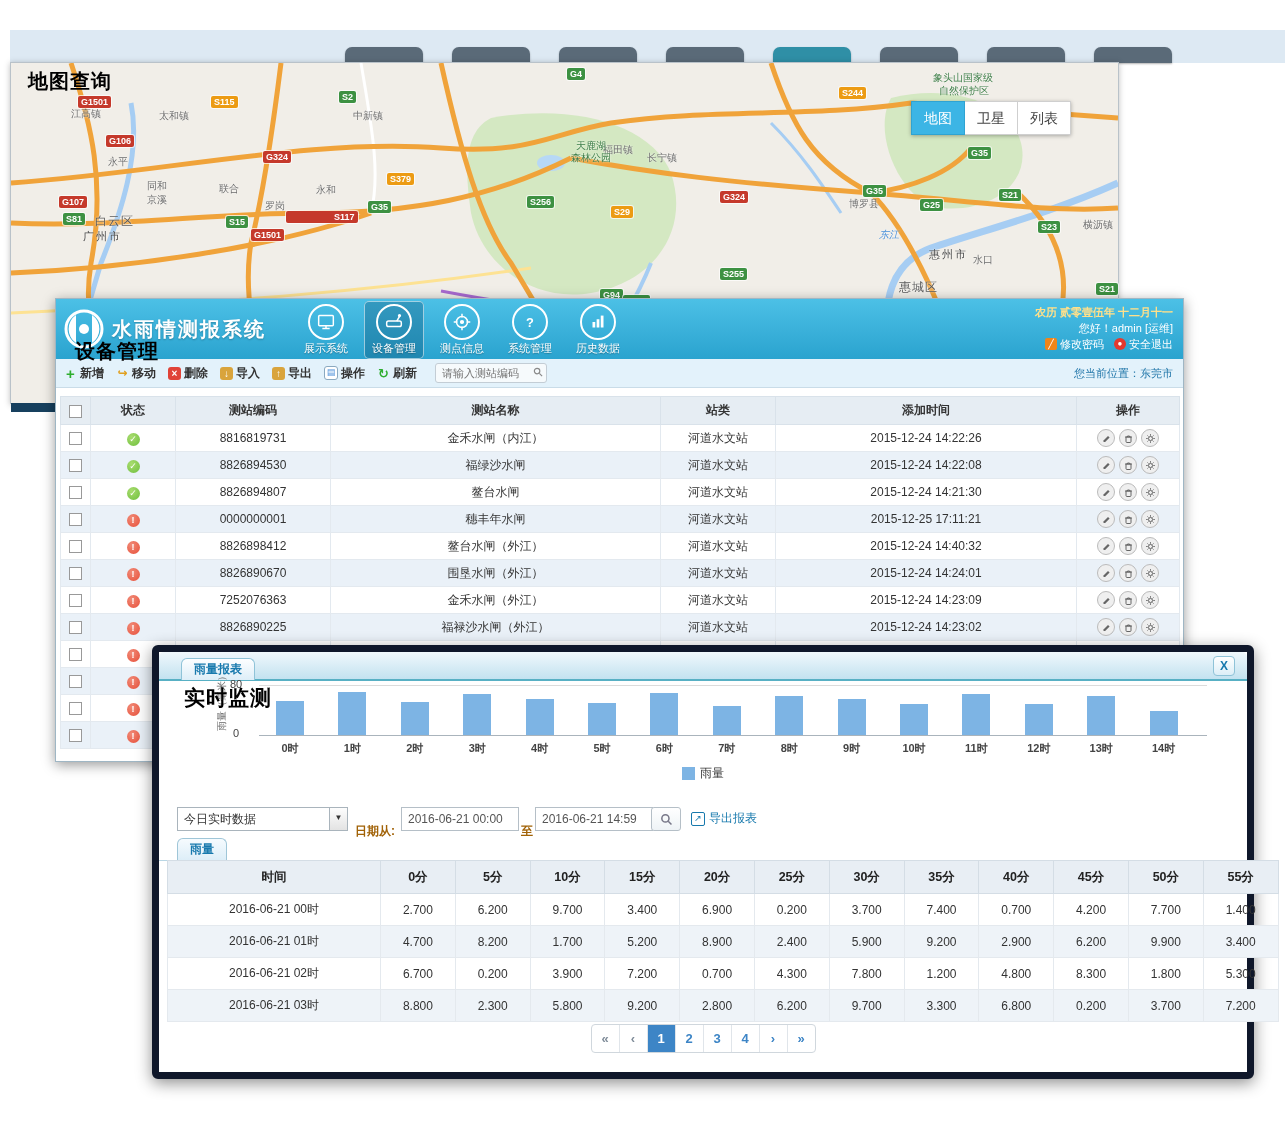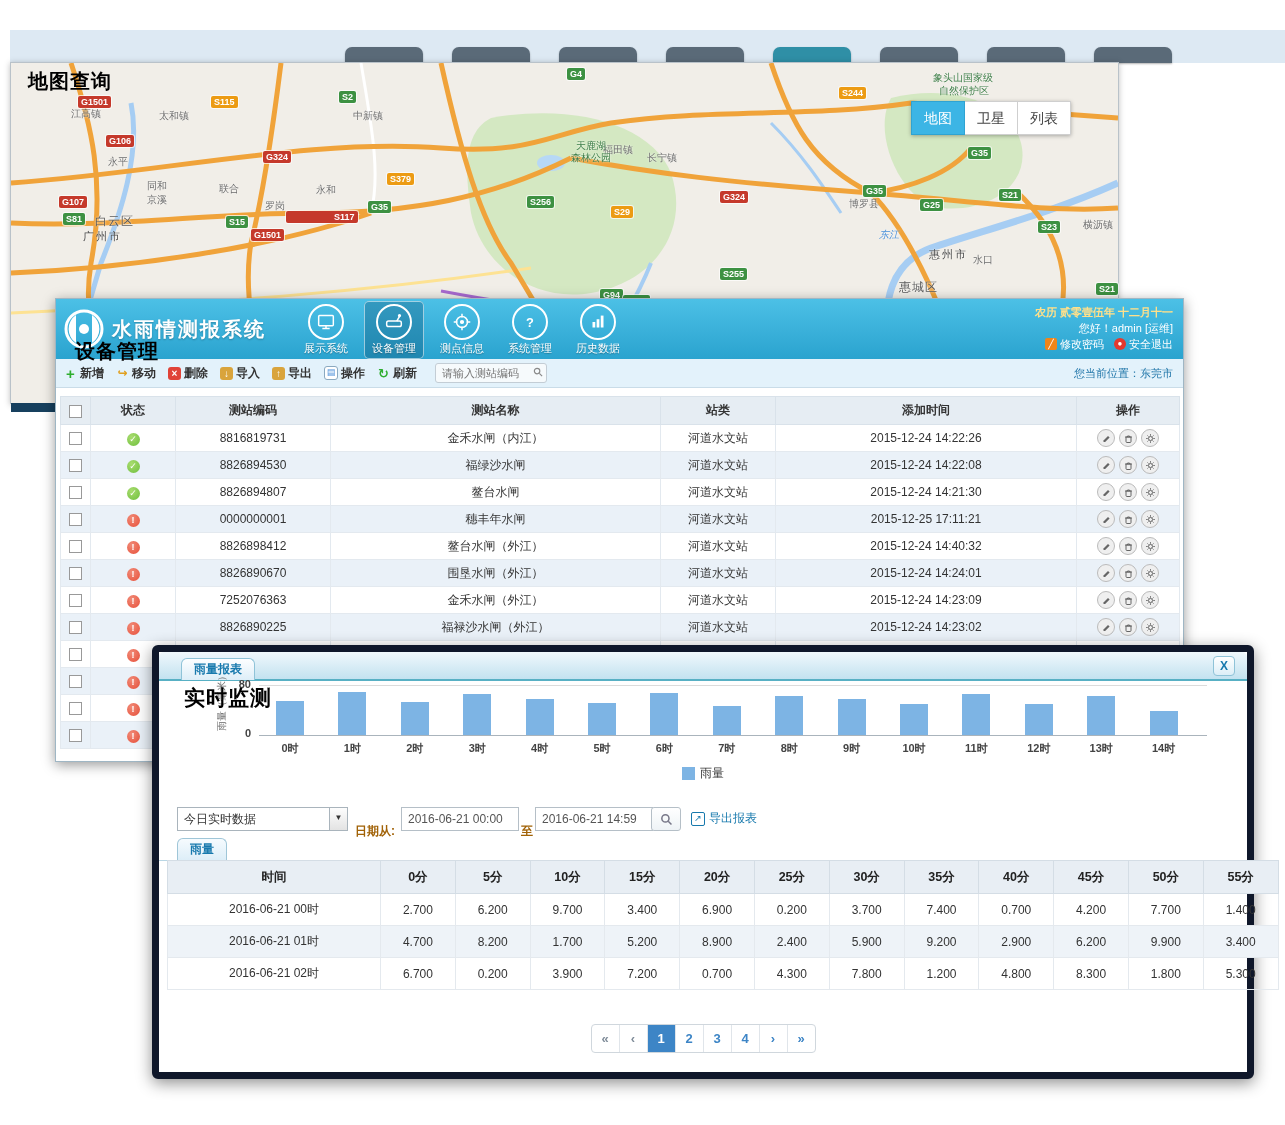"80" .ytick { font-weight: bold -> normal; text-align: right -> center }
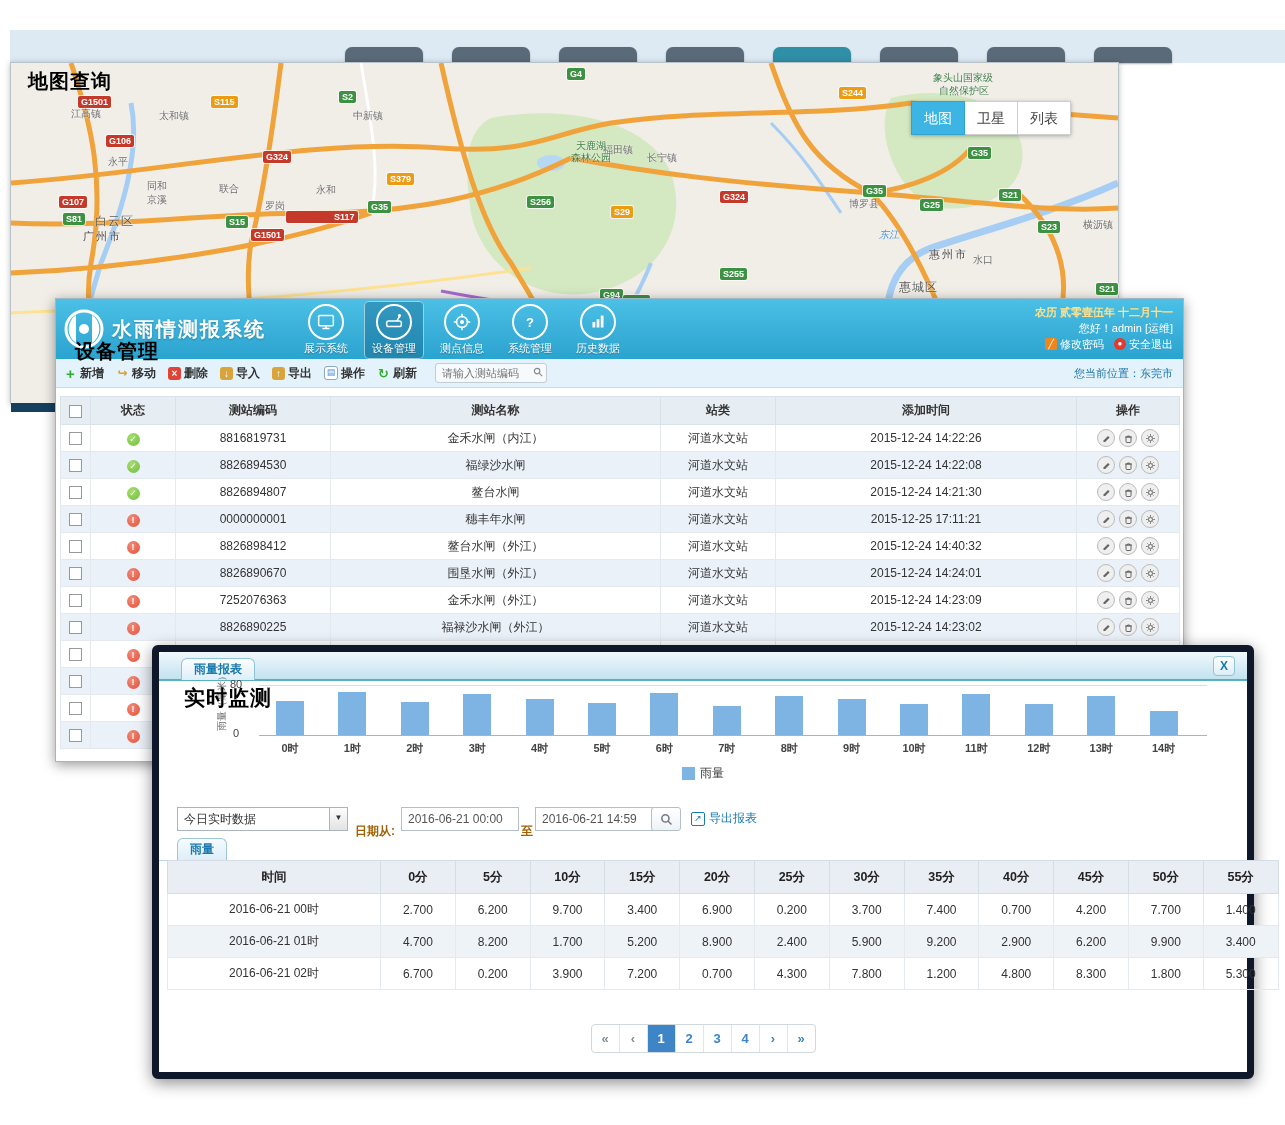"2016-06-21 03时" tr.alt { html: none -> <tr> <td>2016-06-21 03时</td> <td>8.800</td> <td>2.300</td> <td>5.800</td> <td>9.200</td> <td>2.800</td> <td>6.200</td> <td>9.700</td> <td>3.300</td> <td>6.800</td> <td>0.200</td> <td>3.700</td> <td>7.200</td> </tr> }
